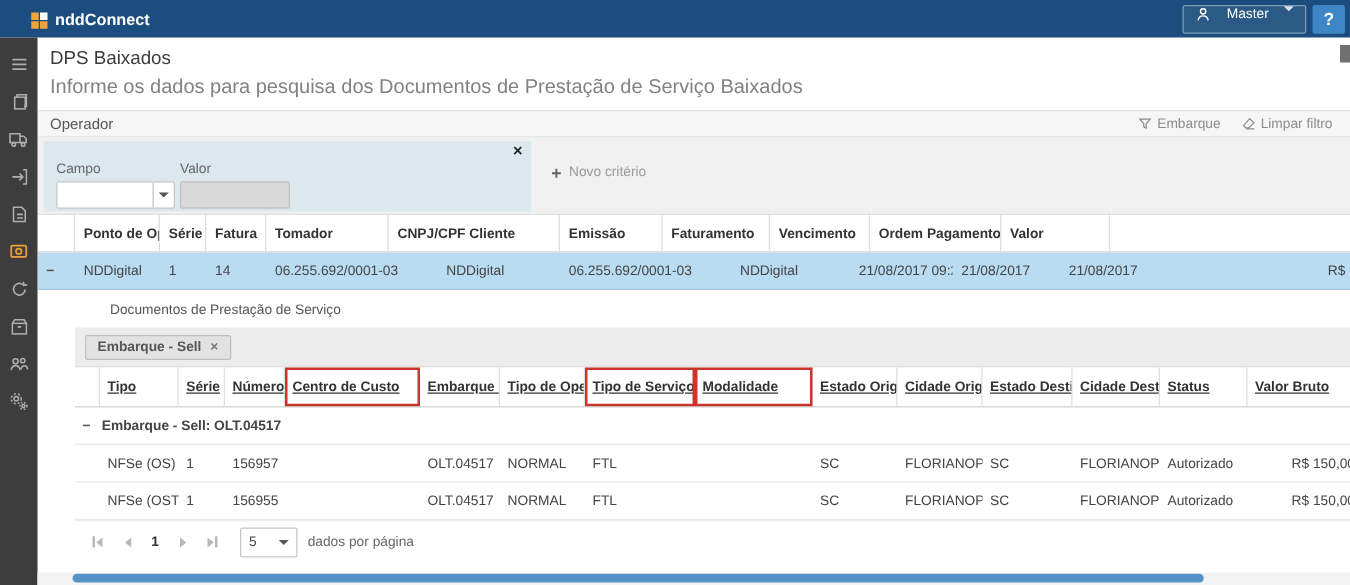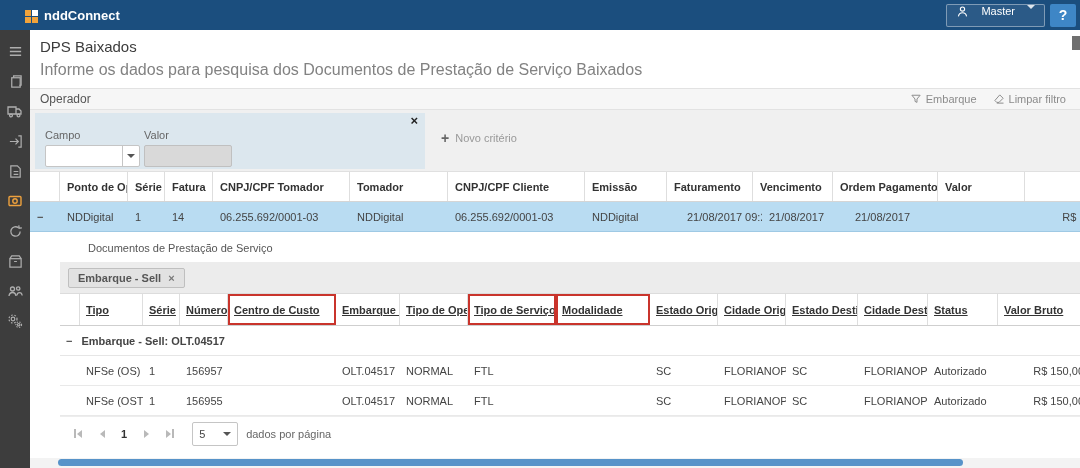"CNPJ/CPF Tomador" div.cell { html: <div>CNPJ/CPF Tomador</div> -> none }
